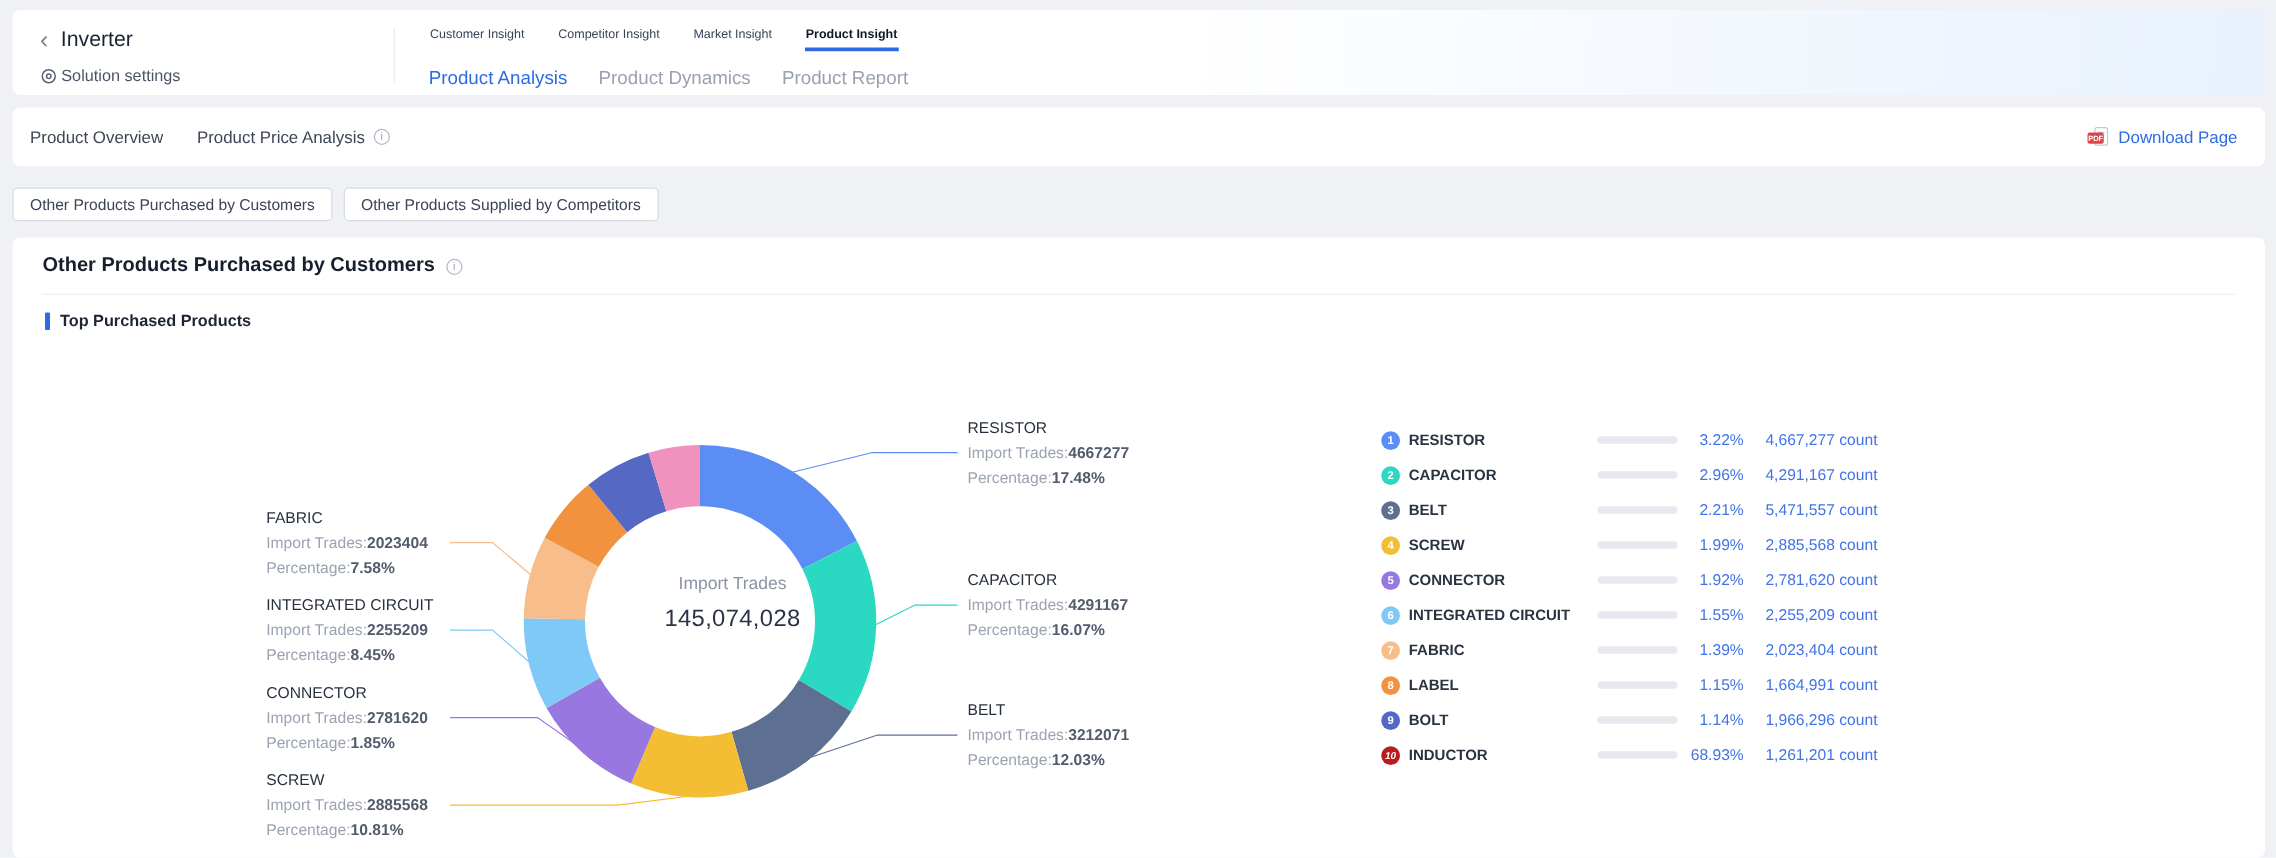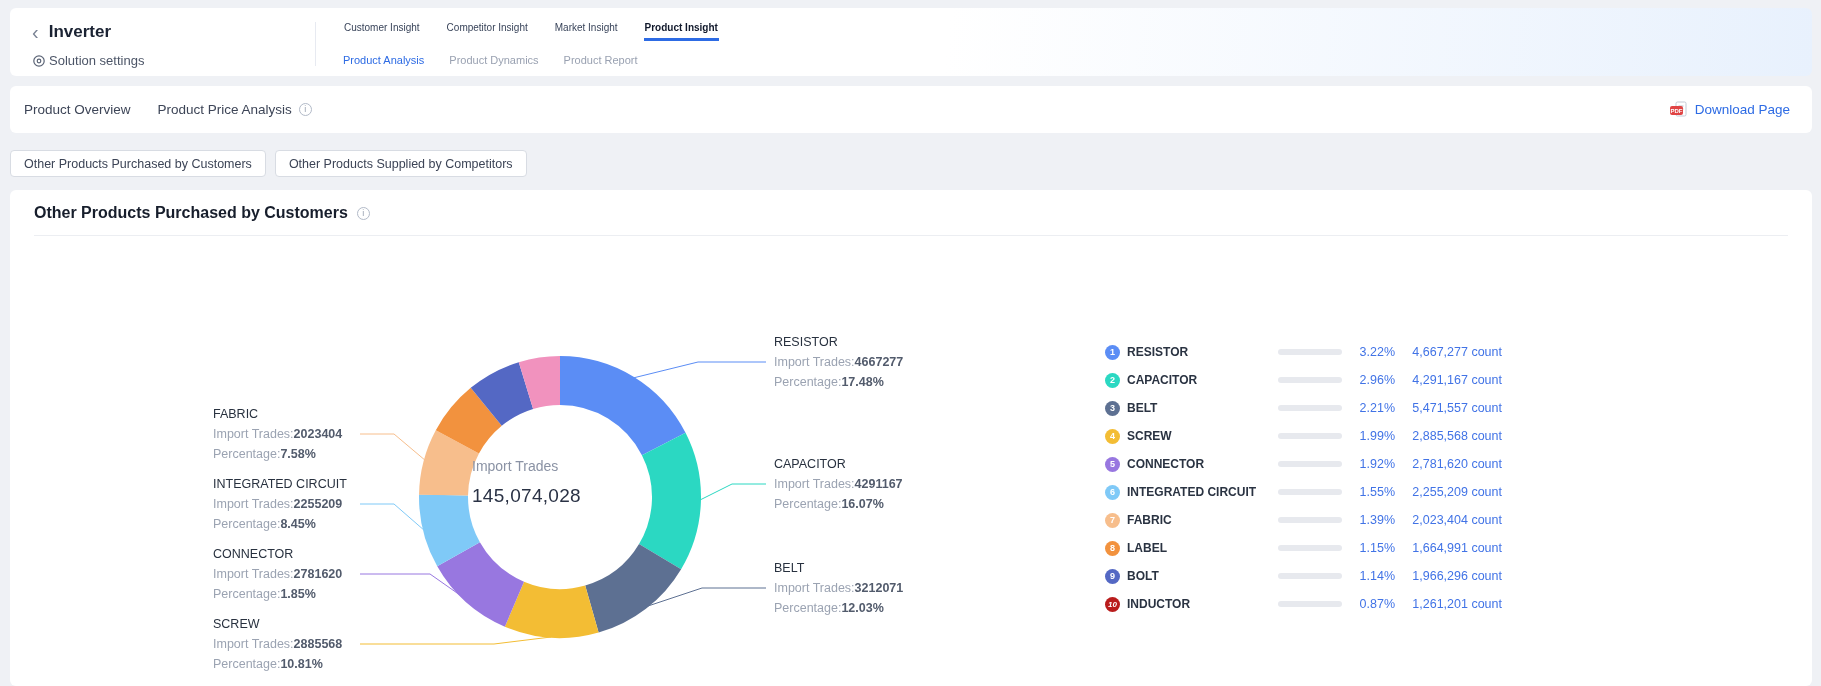"Inverter" .page-title { font-weight: bold -> normal }
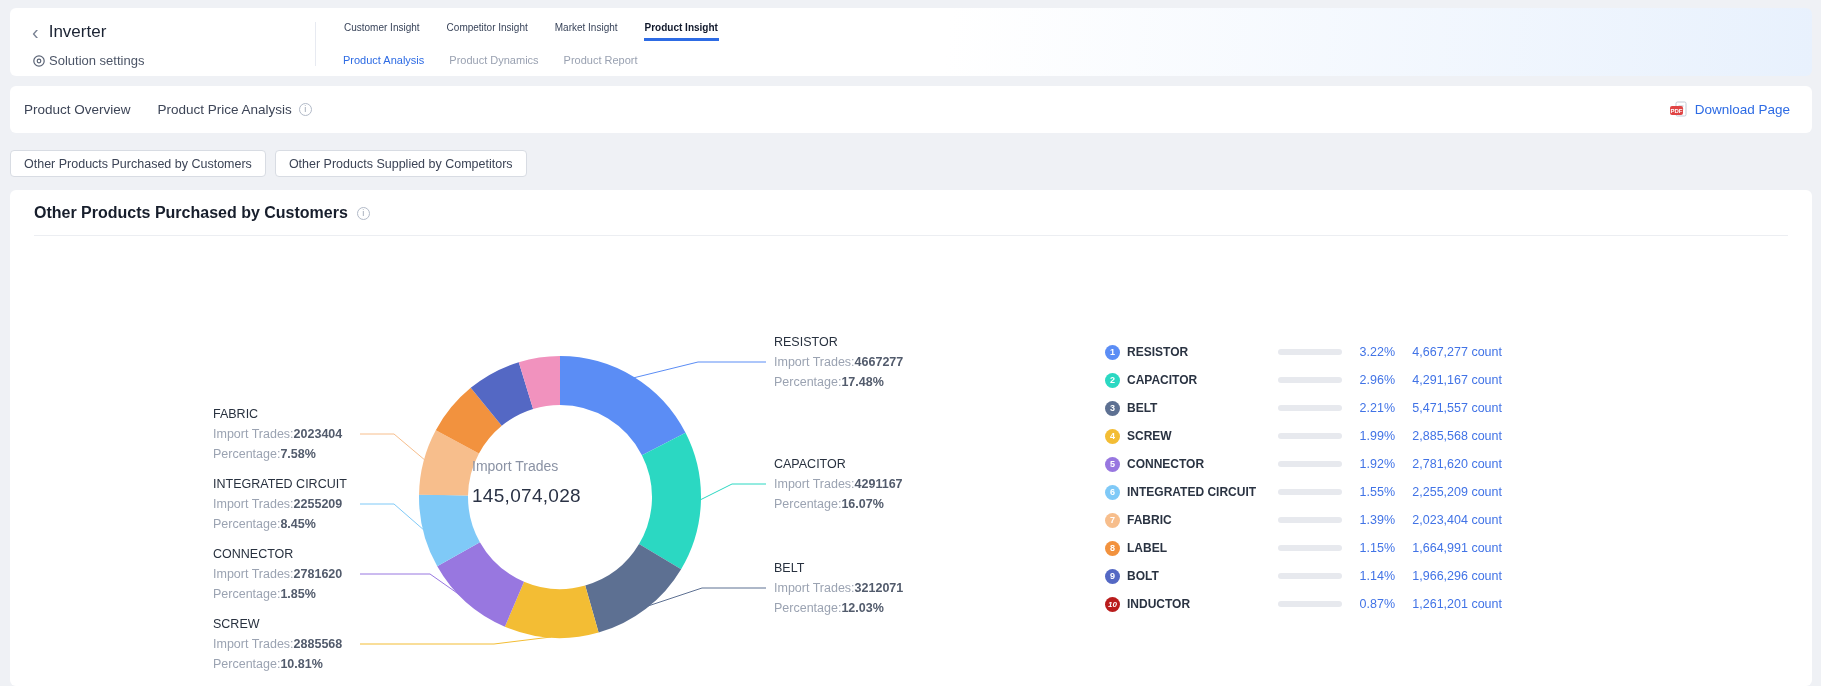"Product Analysis" .sub-tab { font-size: 11px -> 15px }
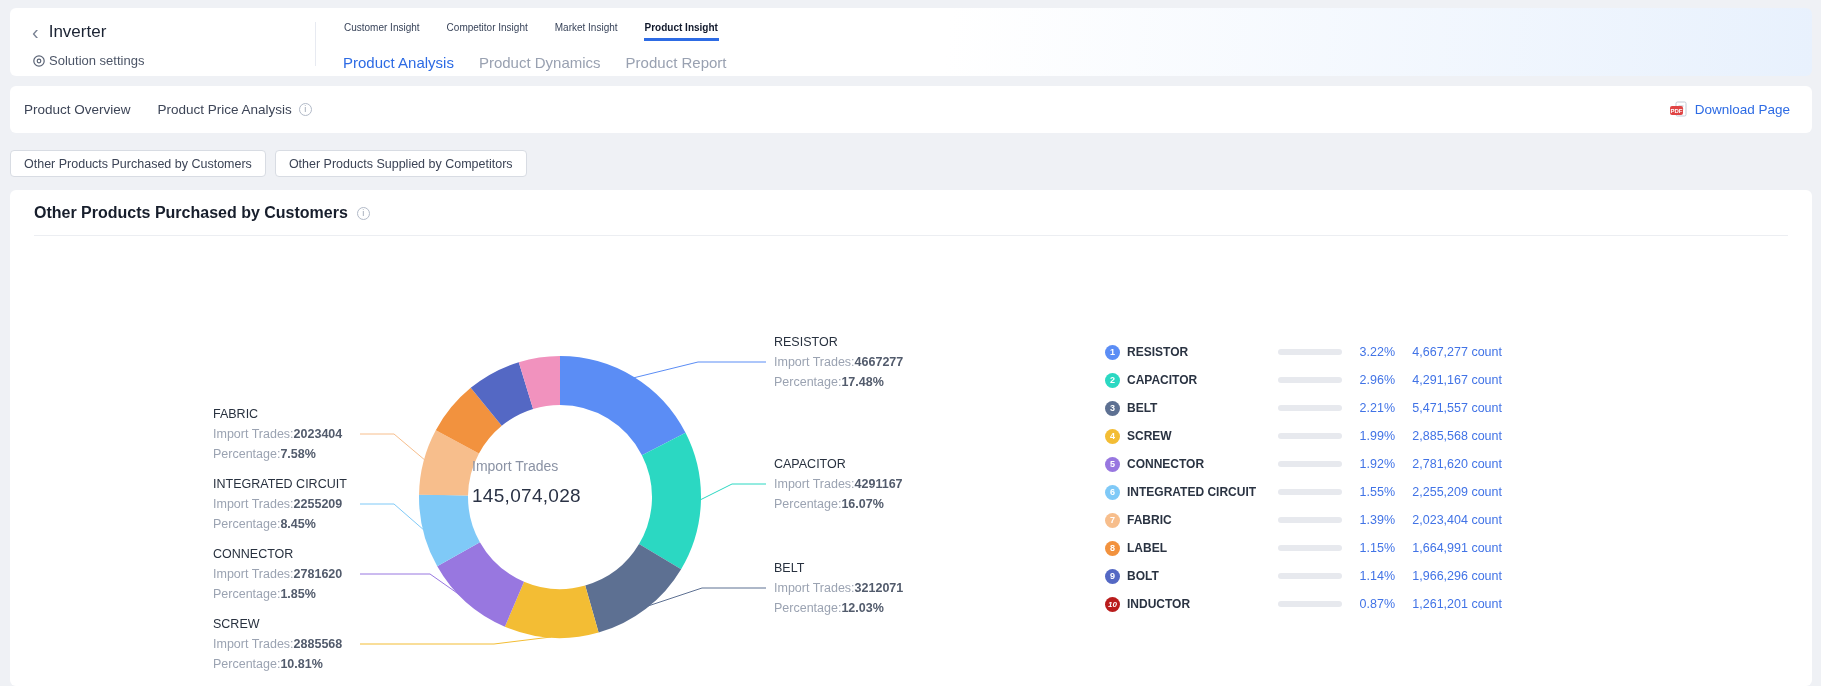"Top Purchased Products" div.section-head { html: none -> <div> <span></span> <span>Top Purchased Products</span> </div> }
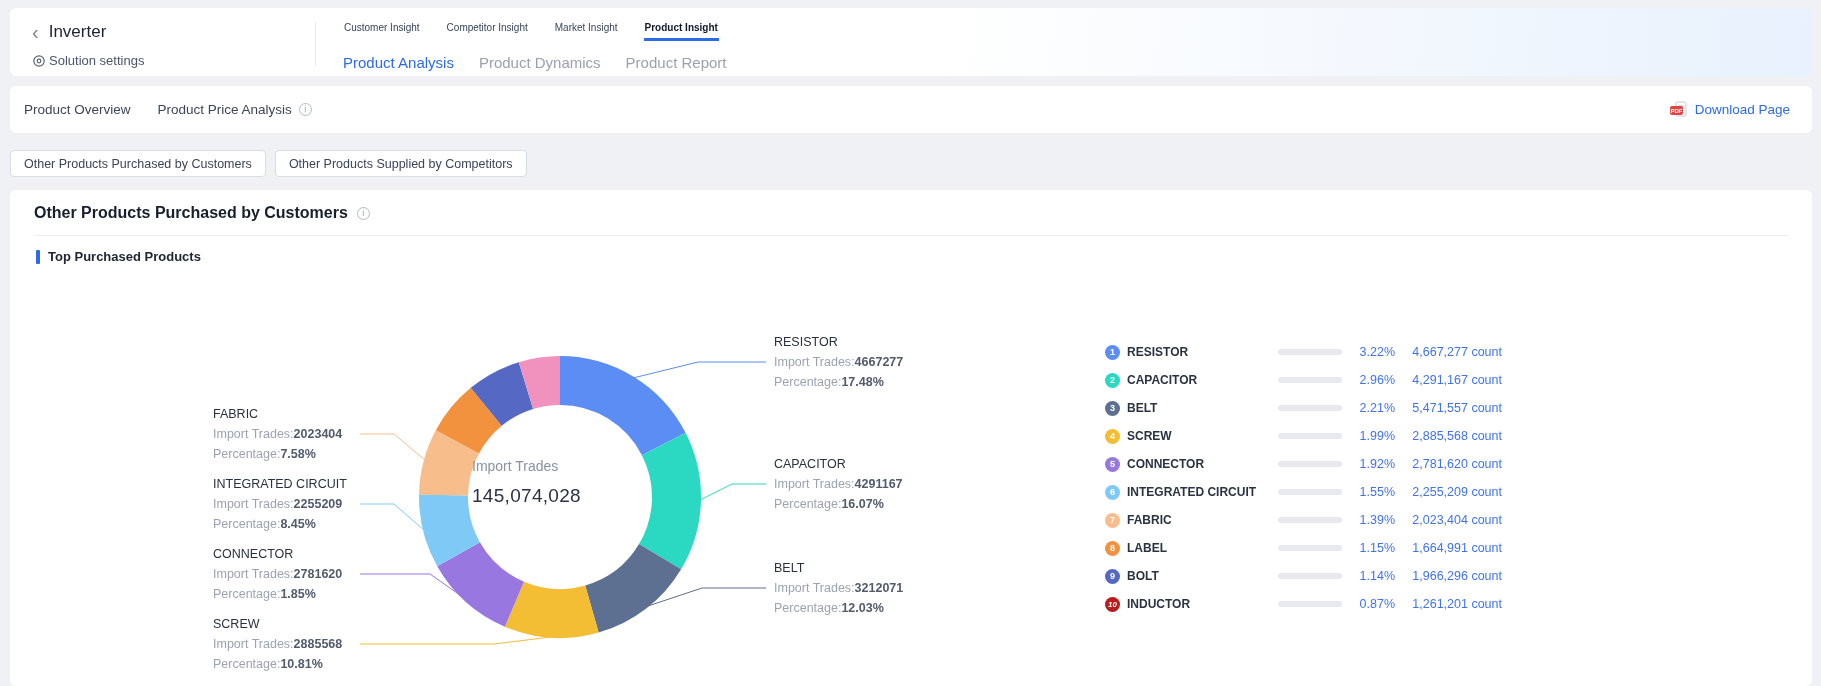"Import Trades" .donut-center { left: 462px -> 481px; text-align: left -> center }
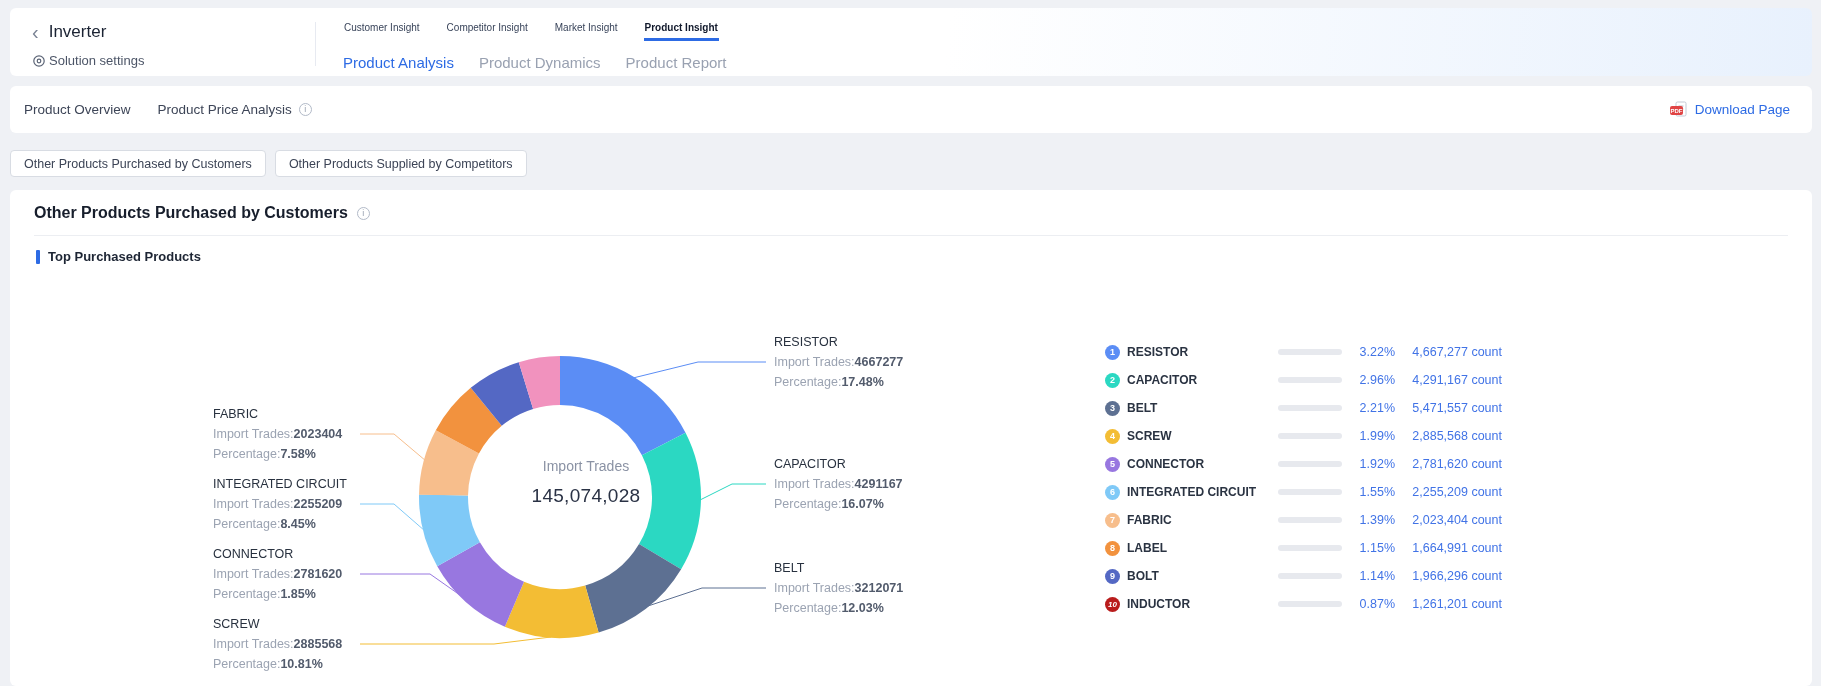"0.87%" span.rk-pct { text: 0.87% -> 68.93% }
